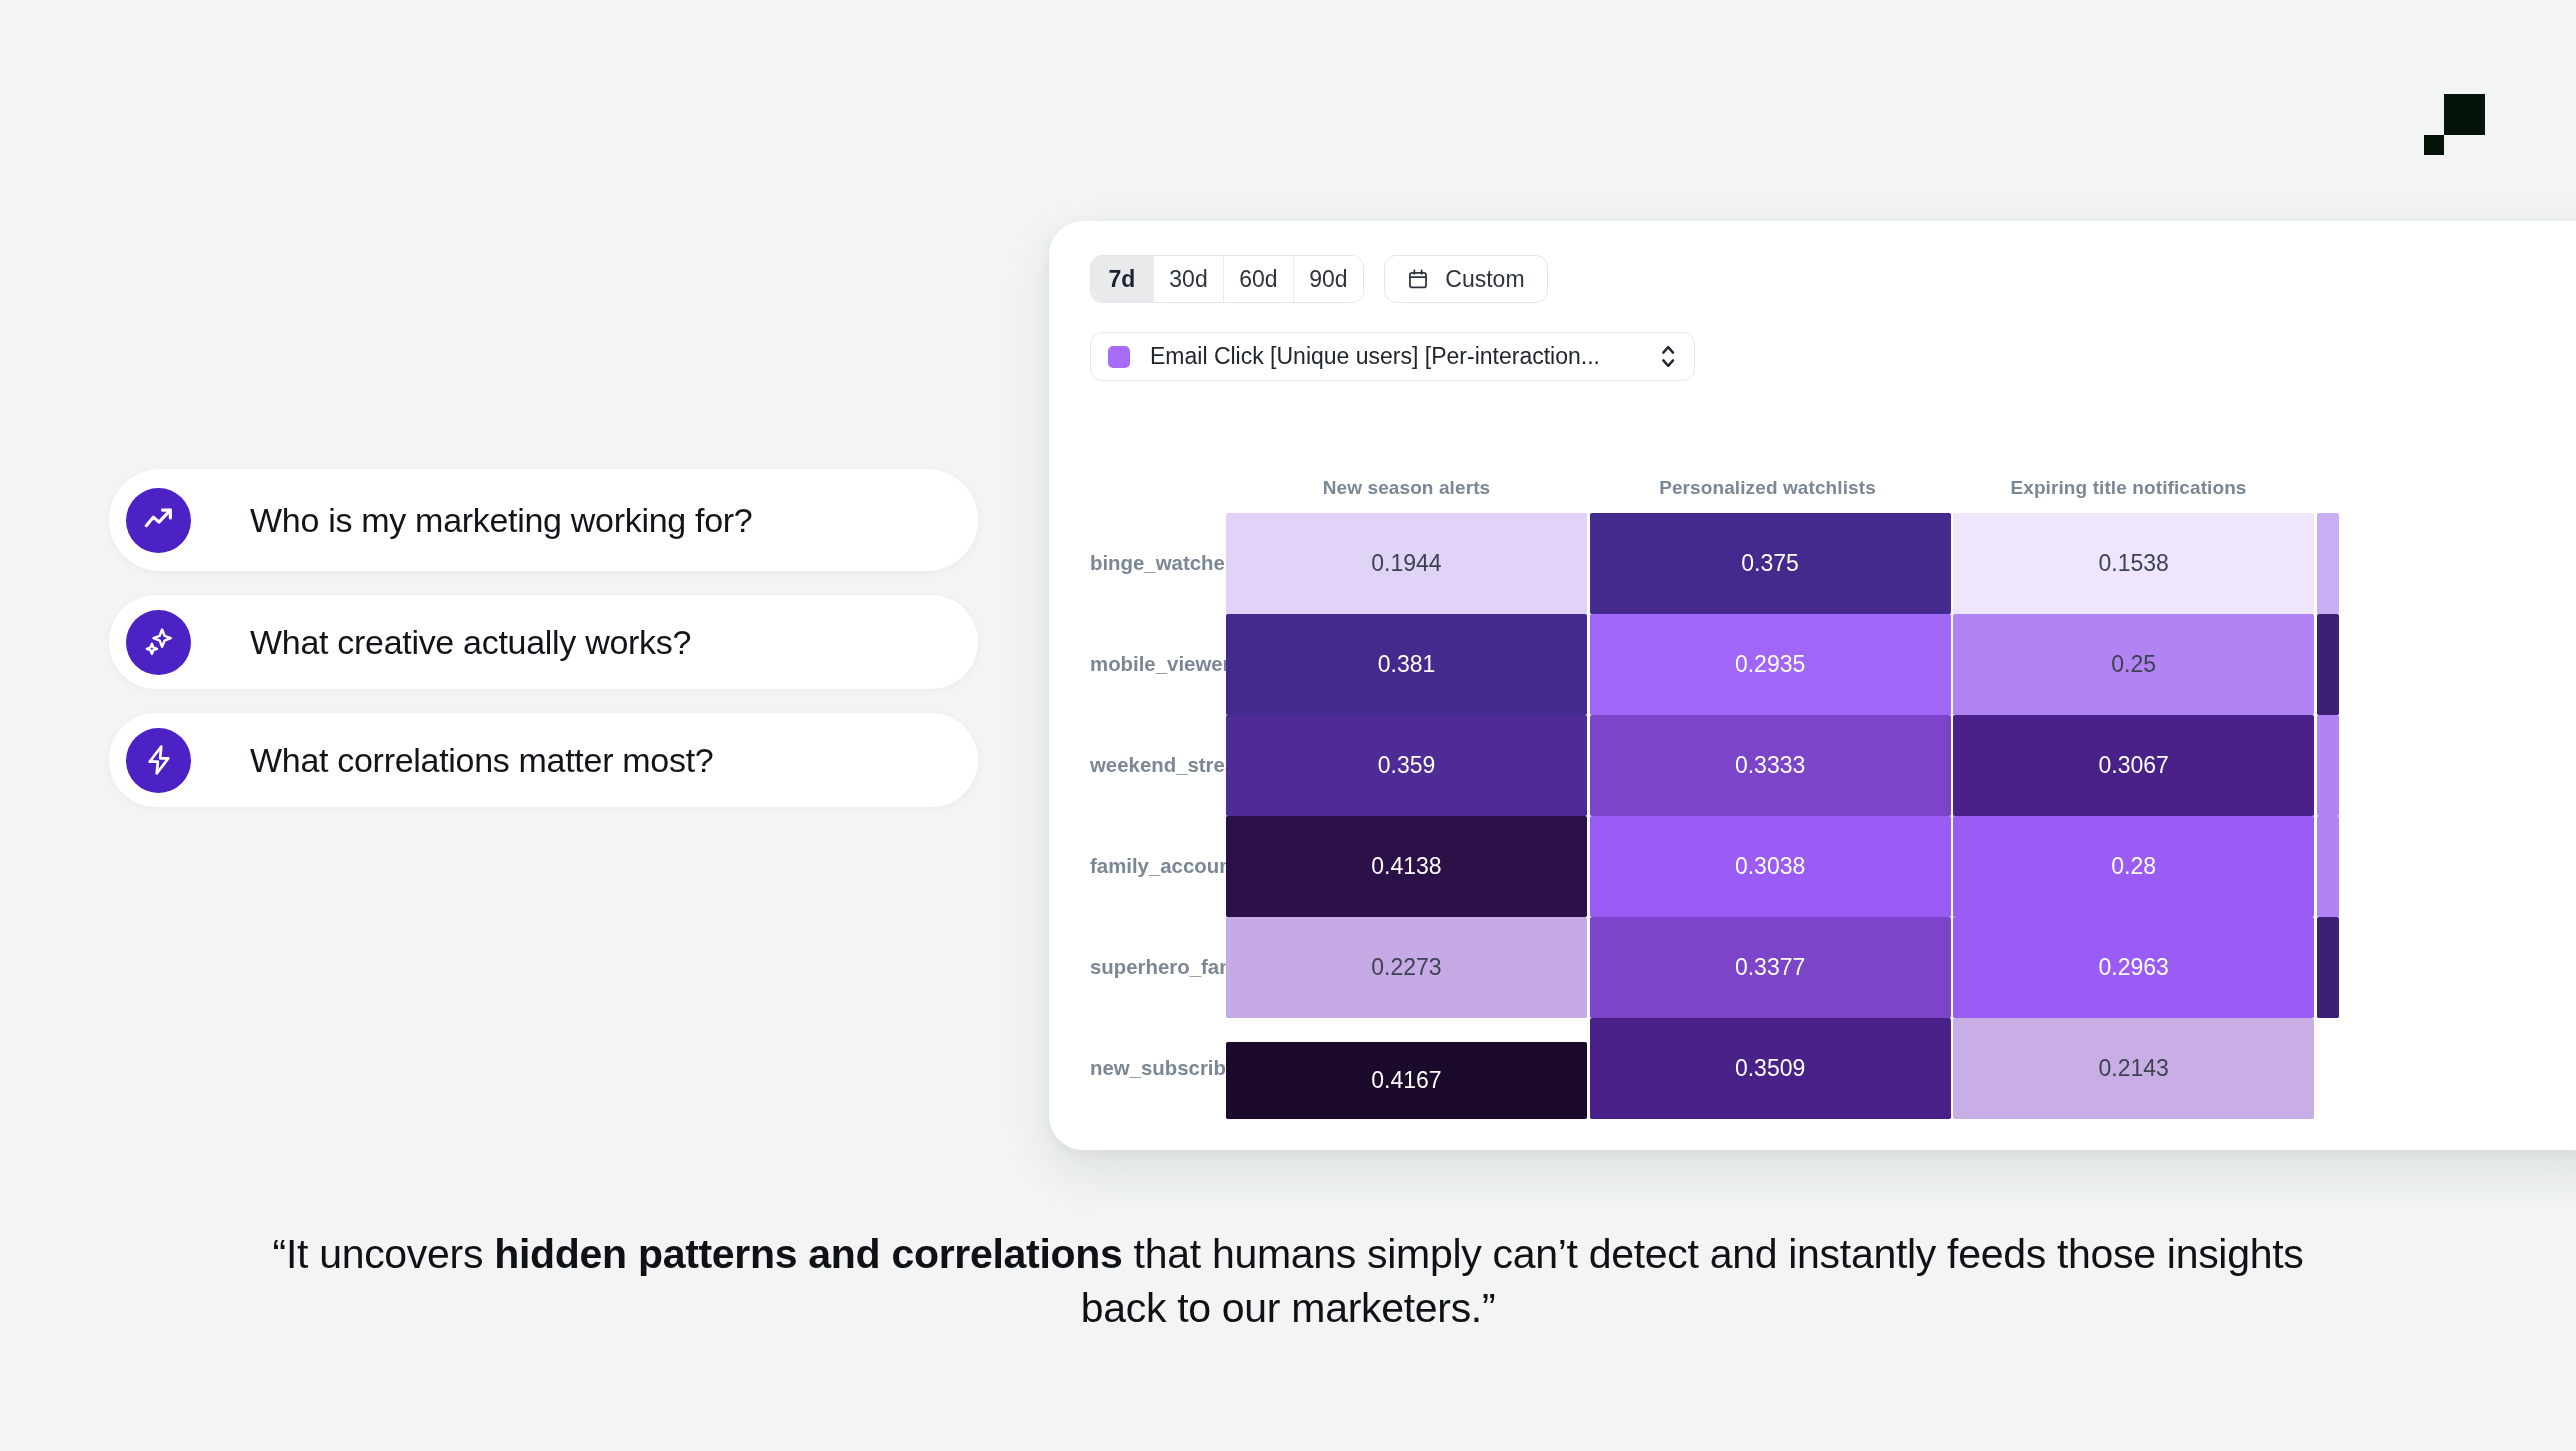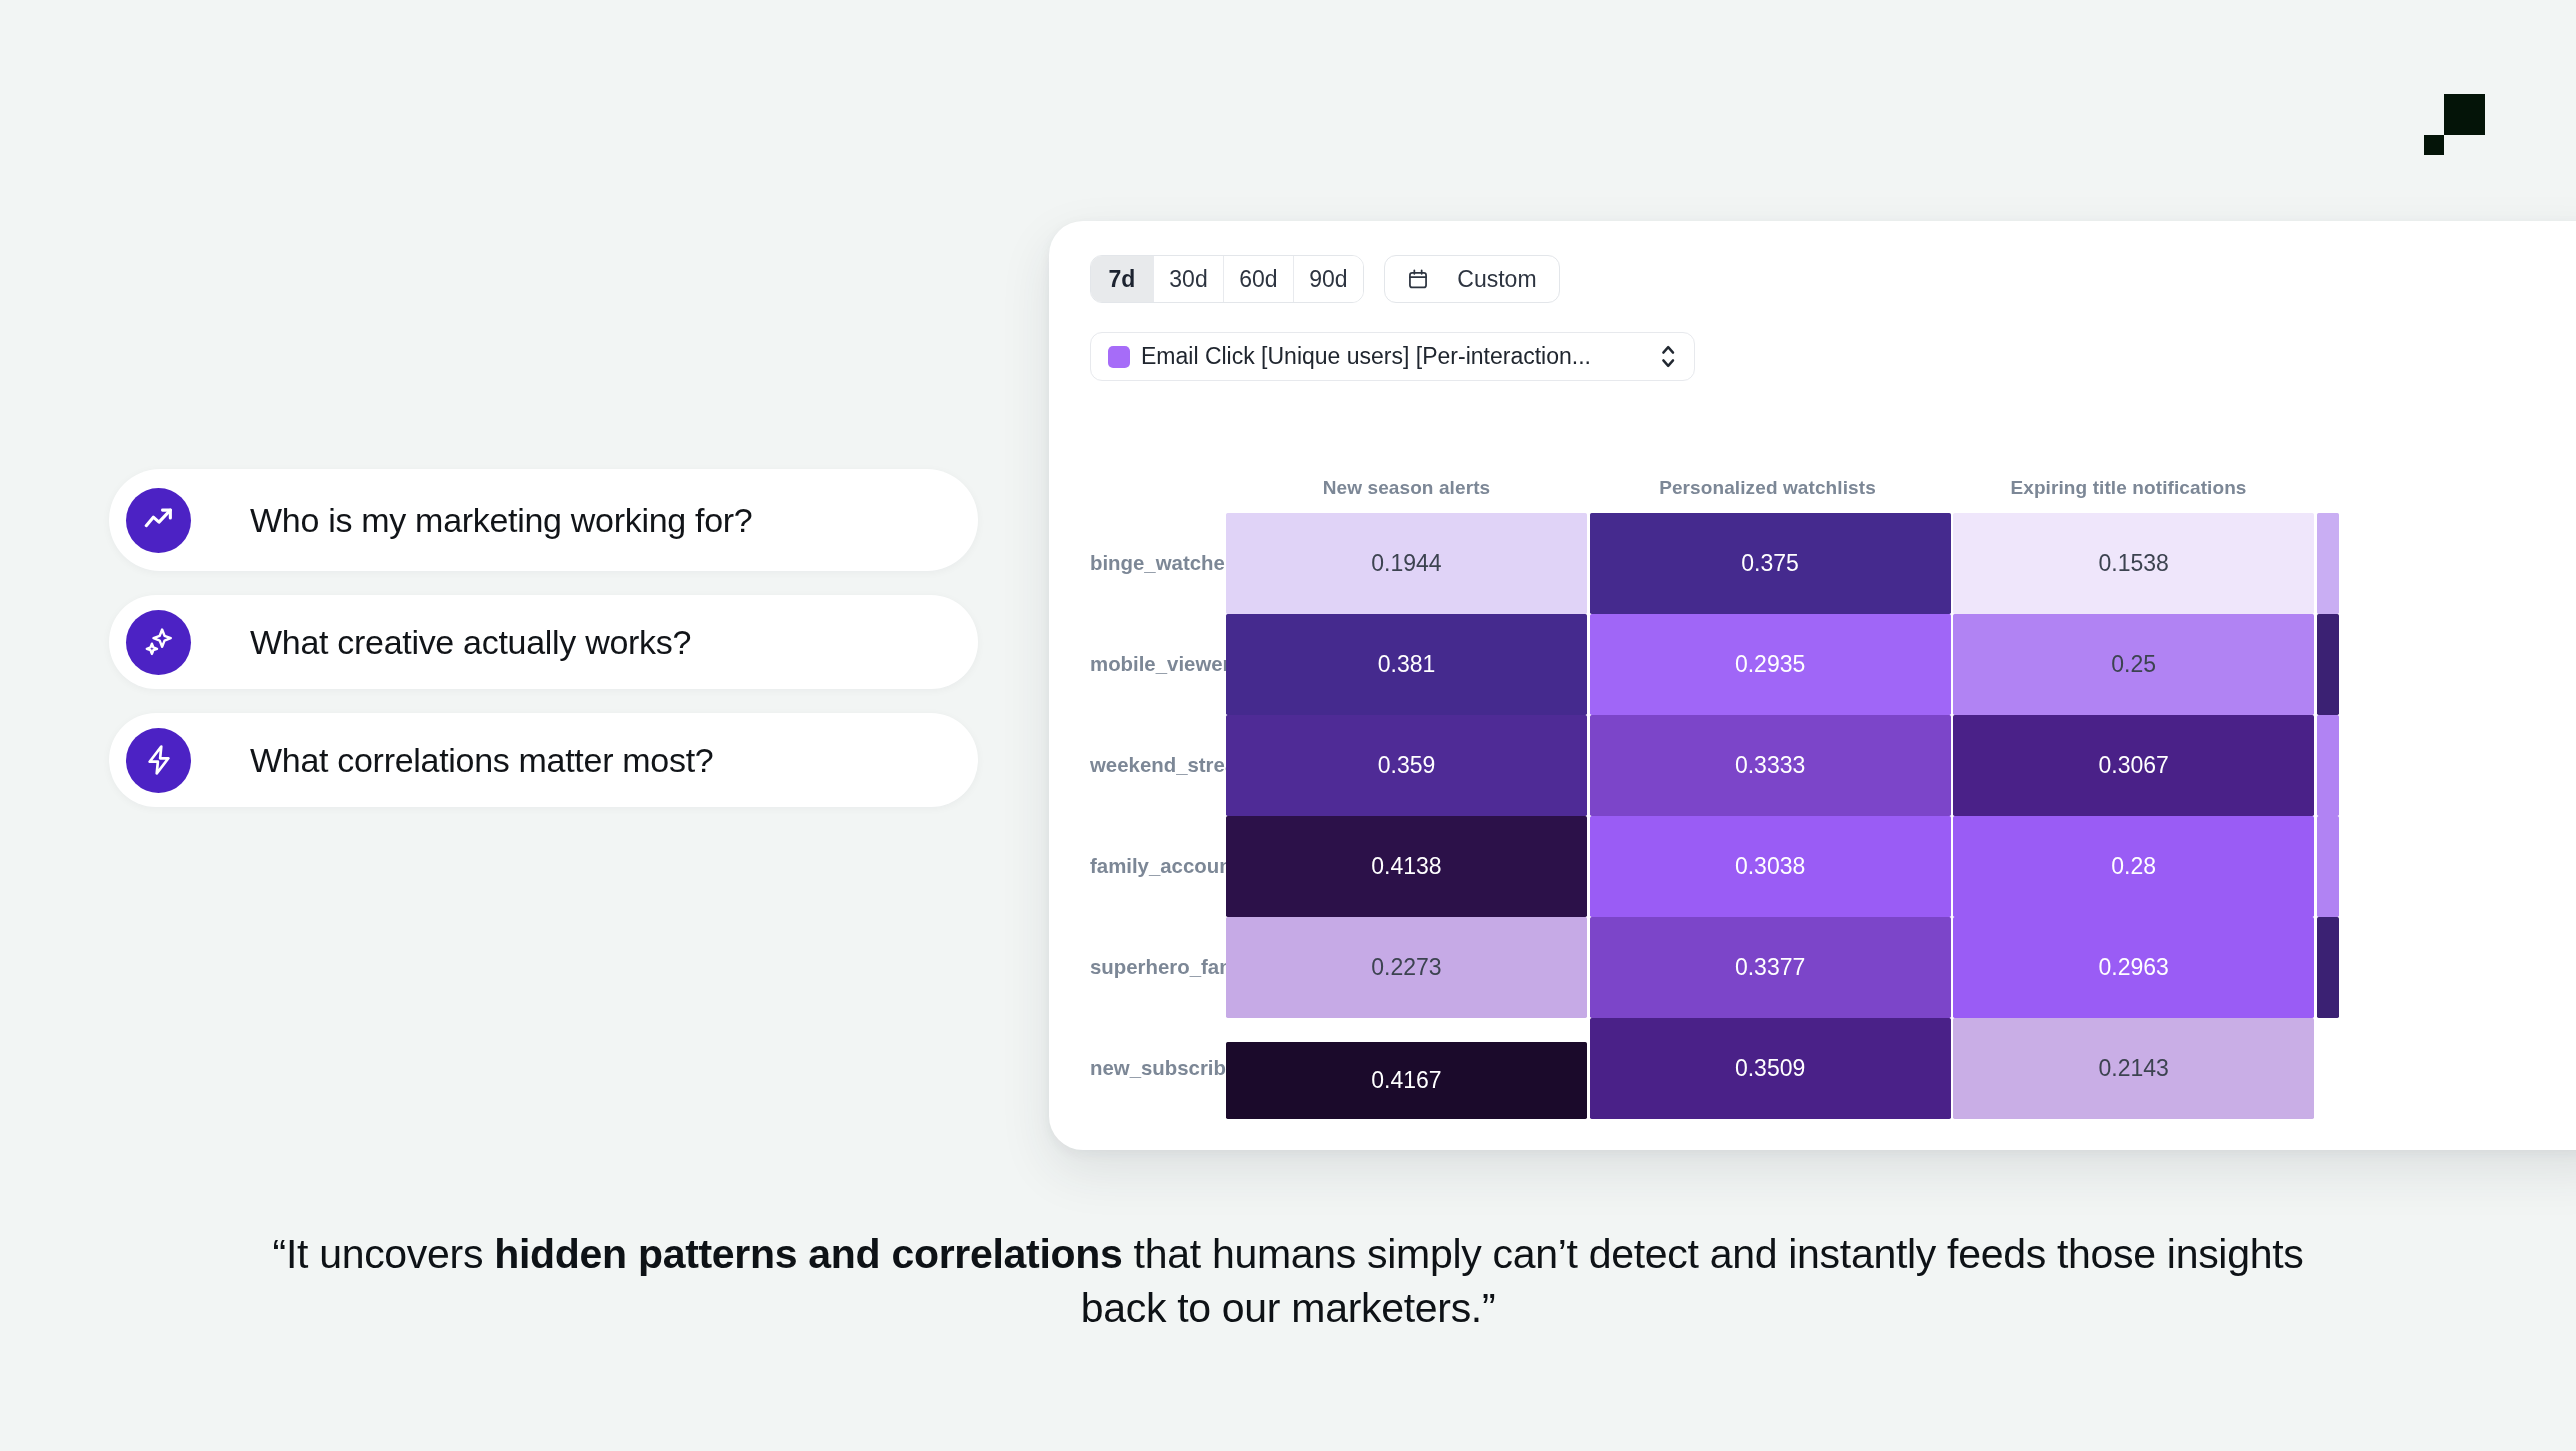"Custom" .custom-btn { gap: 28px -> 16px }
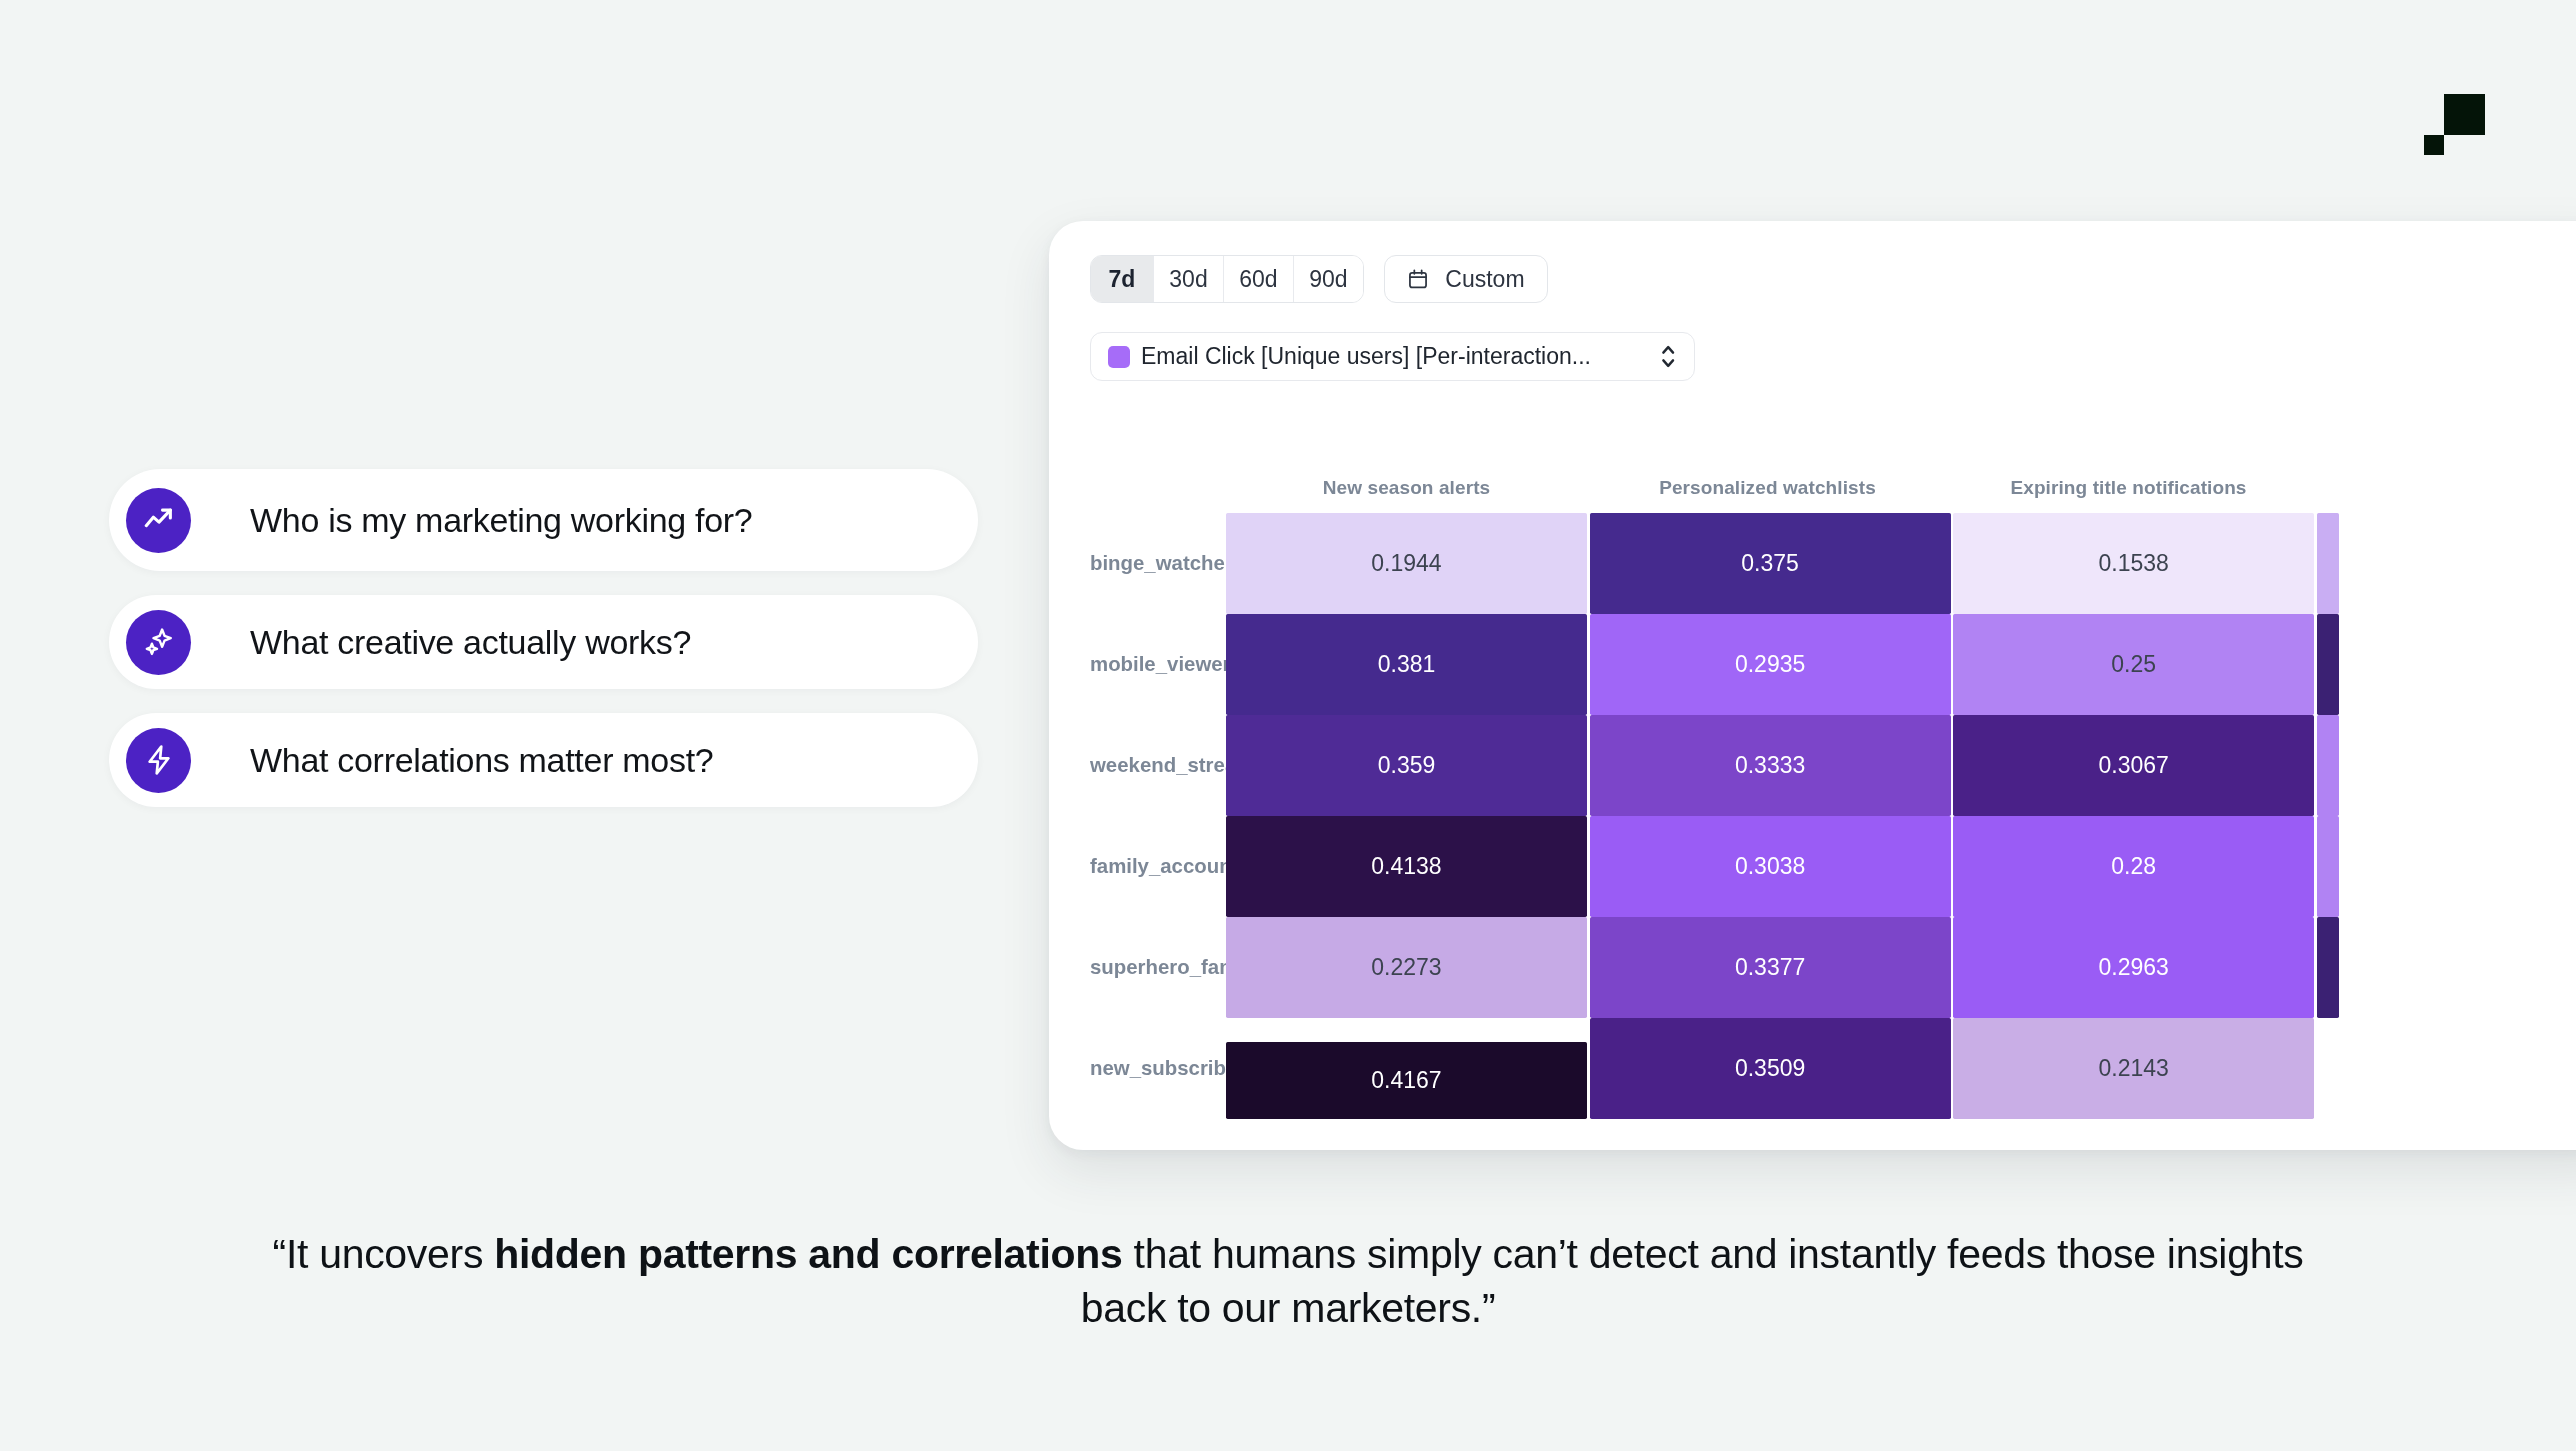"Email Click [Unique users]" .metric-select { gap: 11px -> 20px }
